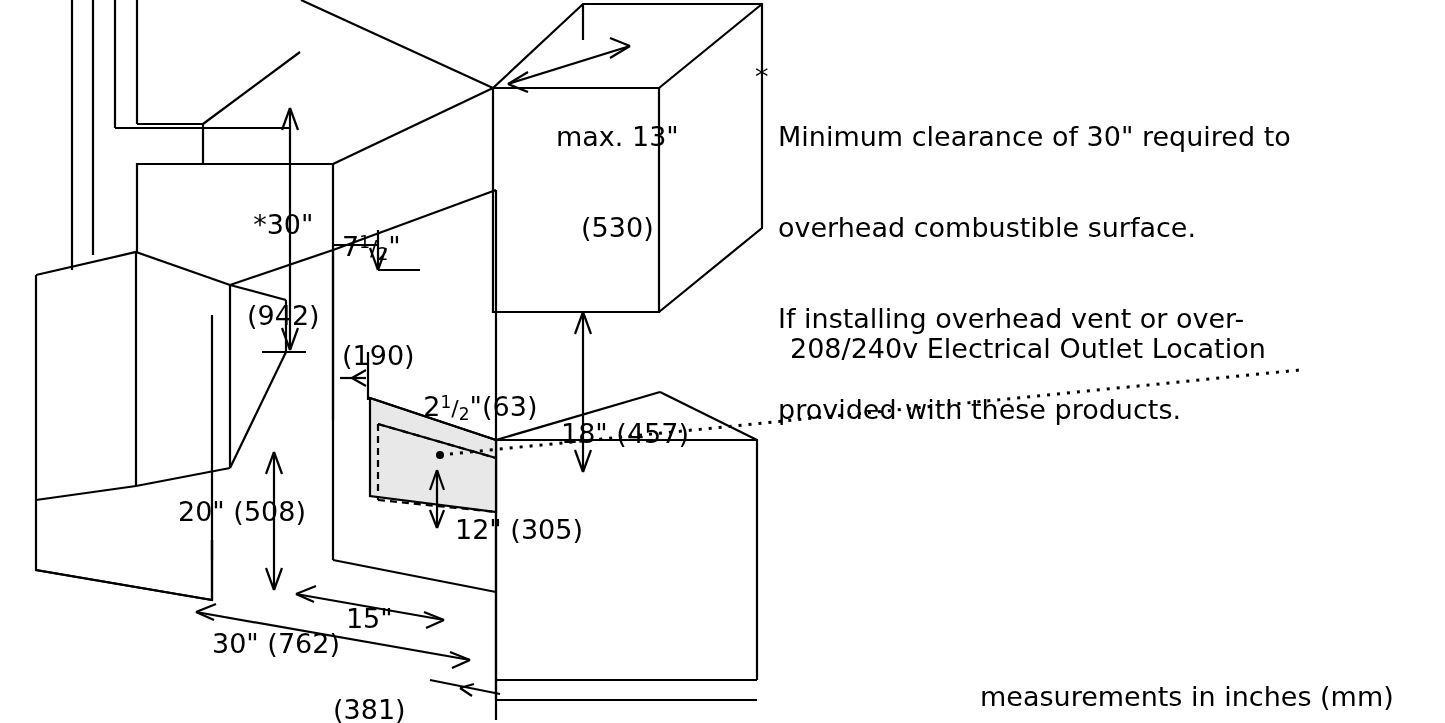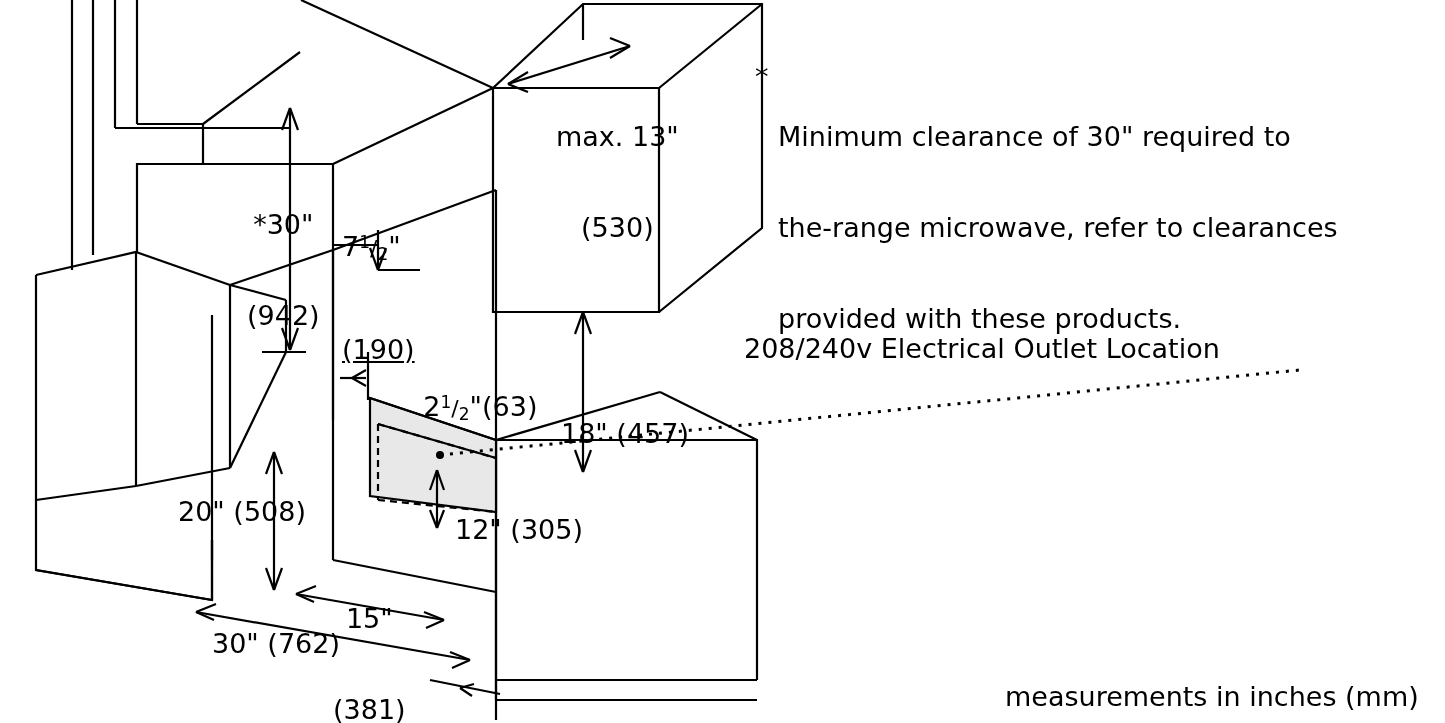"overhead combustible surface." div { html: none -> <div>overhead combustible surface.</div> }
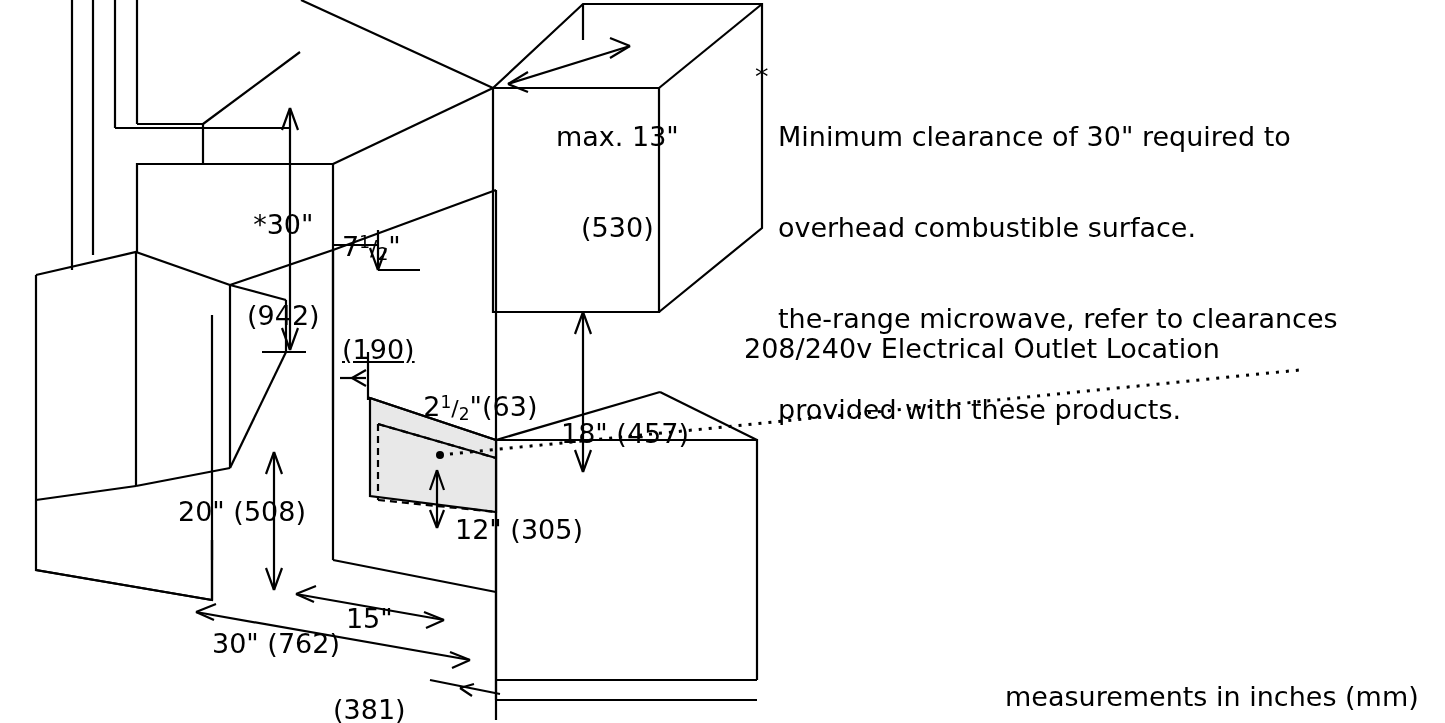"If installing overhead vent or" div { html: none -> <div>If installing overhead vent or over-</div> }
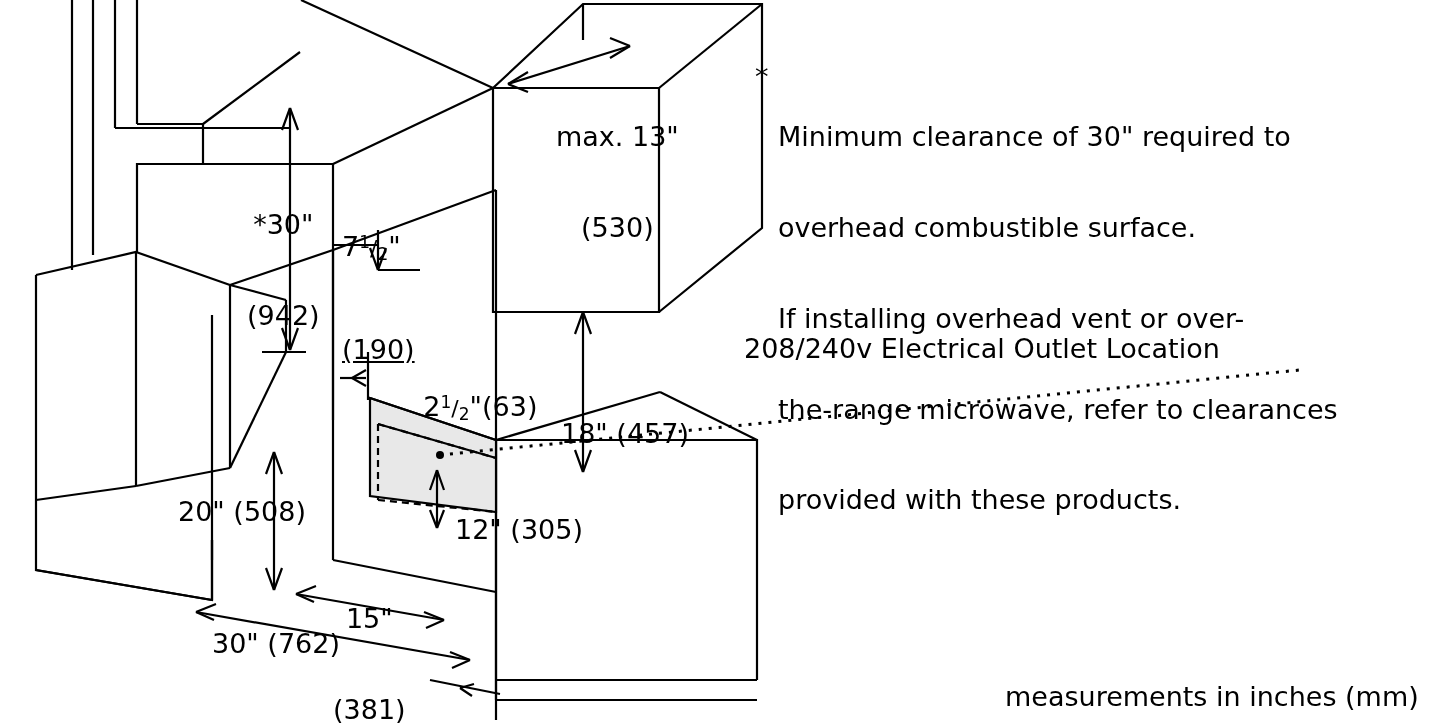"(190)" div { margin-top: 12px -> 18px; text-decoration: underline -> none }
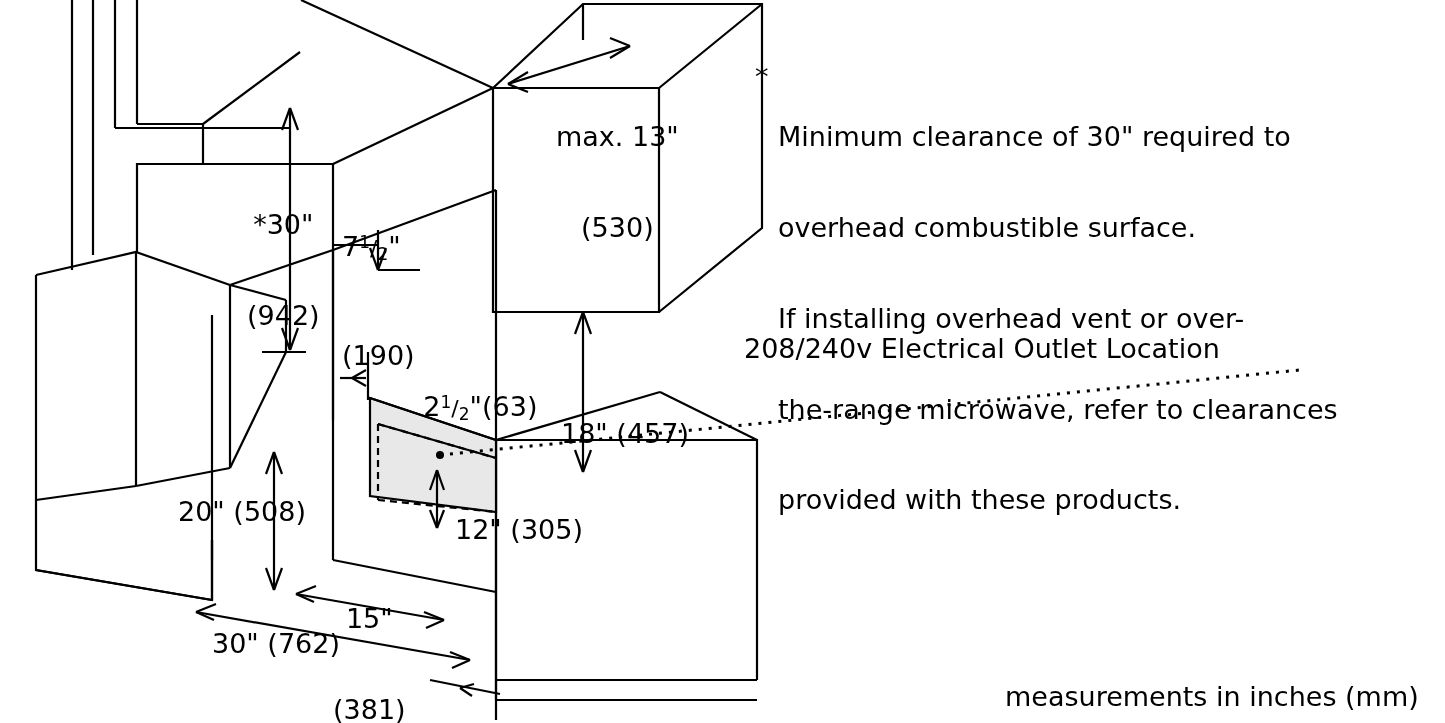"208/240v Electrical Outlet Location" div.lbl { left: 744px -> 790px }
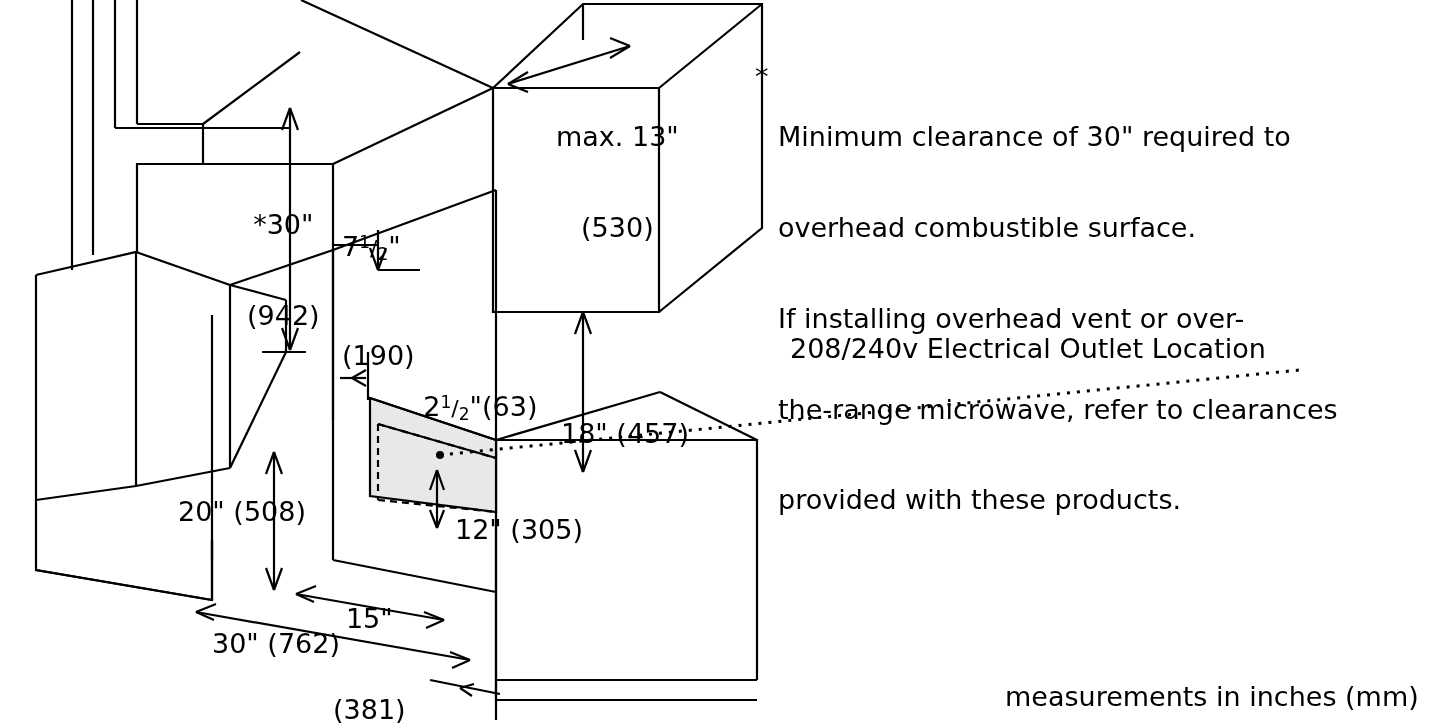"the-range microwave, refer to clearances" div { html: <div>the-range microwave, refer to clearances</div> -> none }
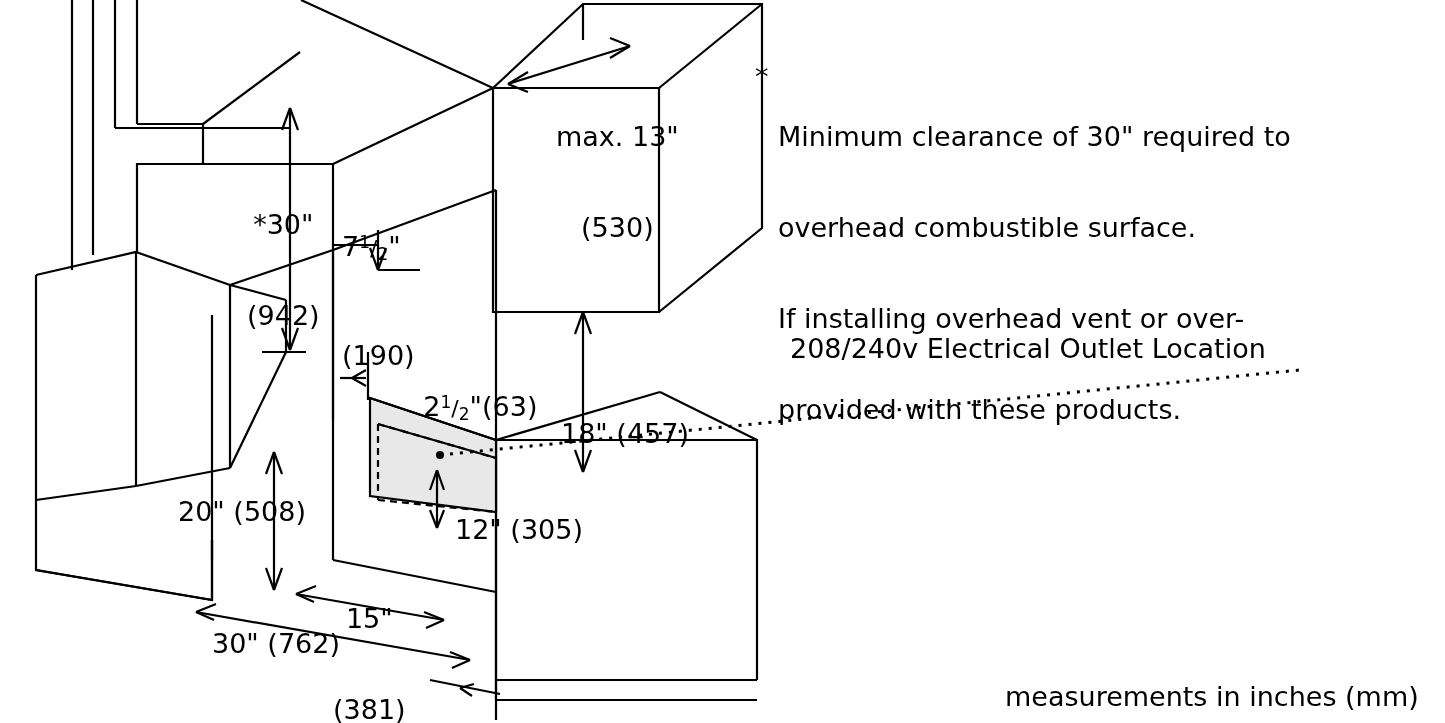"measurements in inches (mm)" .lbl-foot { margin-left: 25px -> none }
